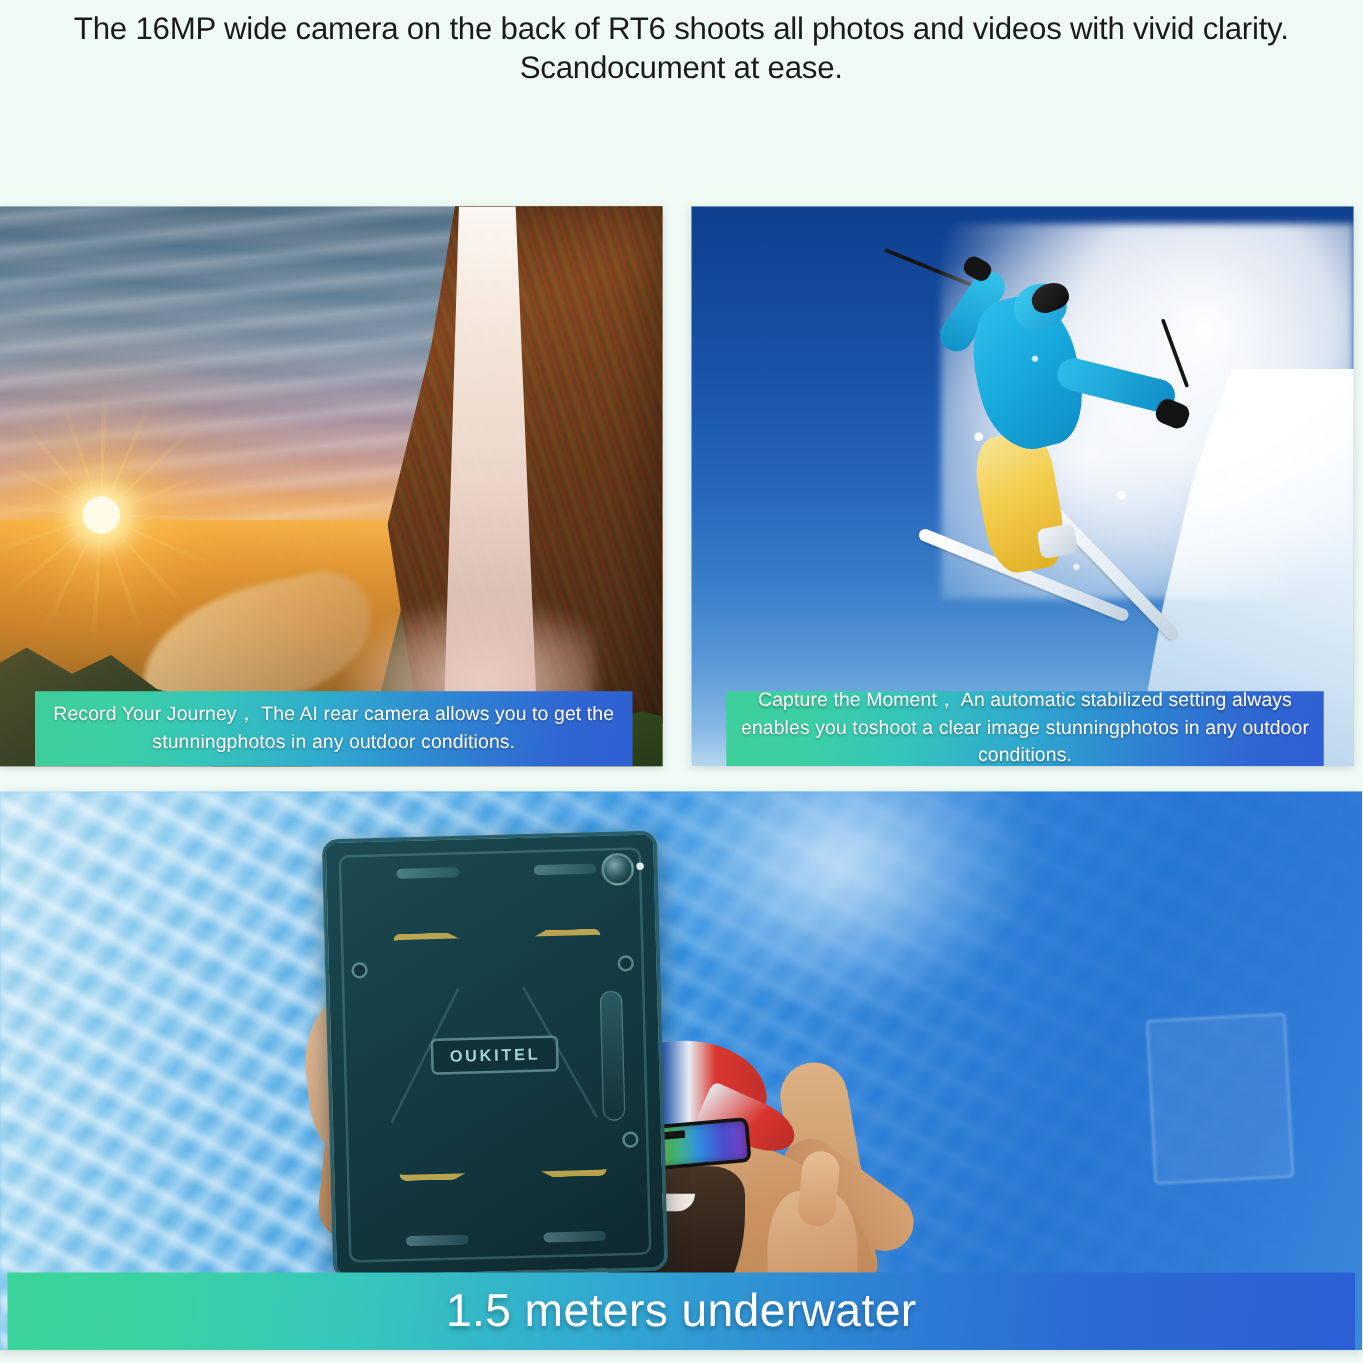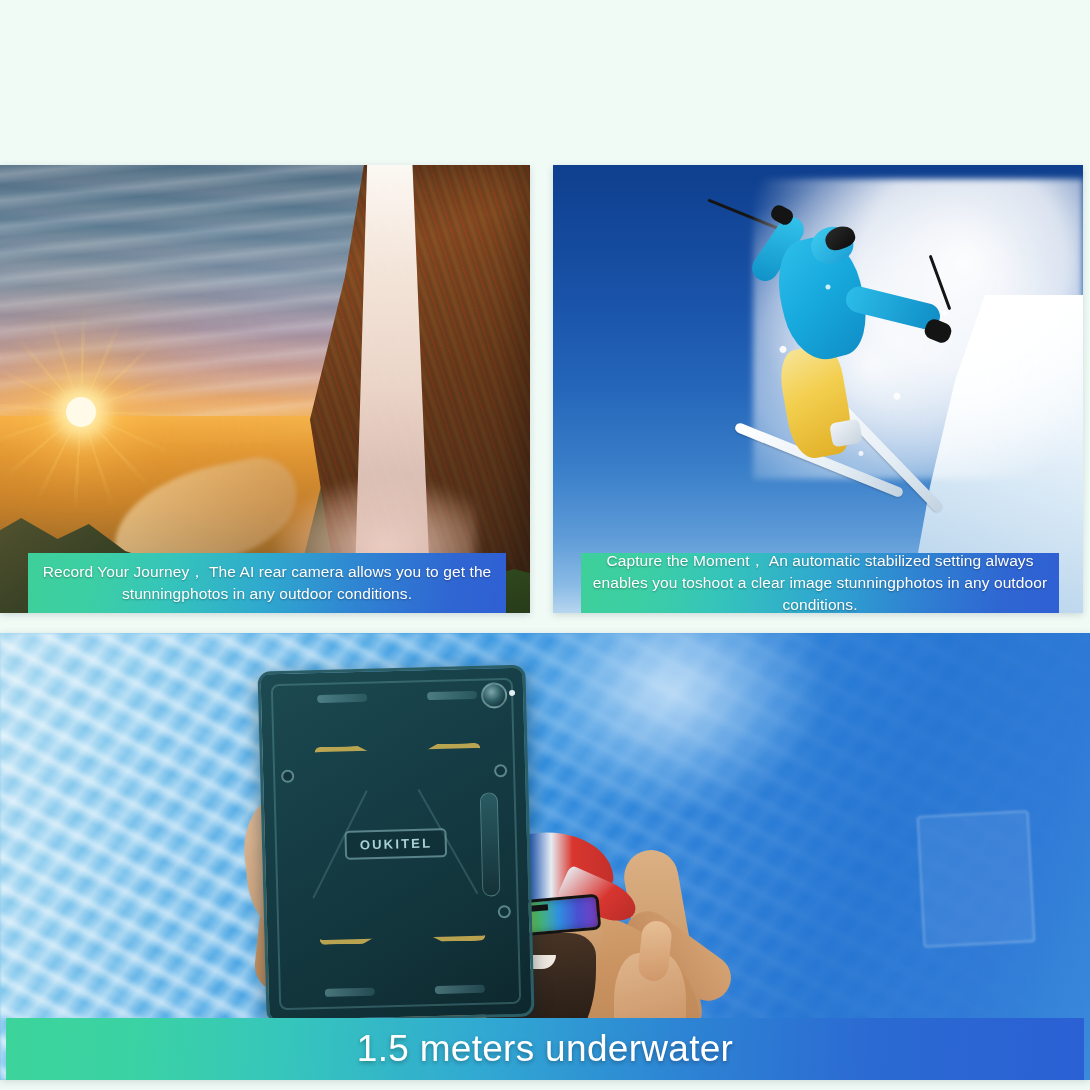"The 16MP wide camera on" div.subhead { html: none -> <div>The 16MP wide camera on the back of RT6 shoots all photos and videos with vivid clarity. Scandocument at ease.</div> }
